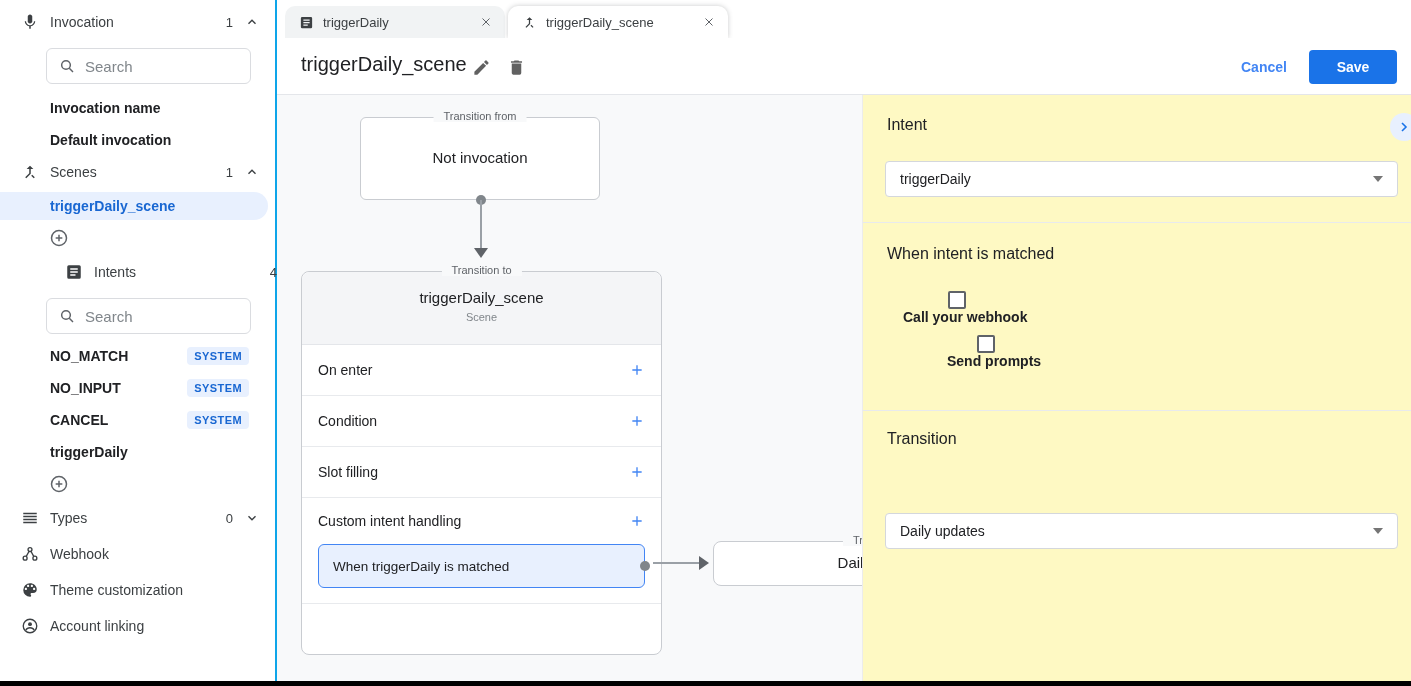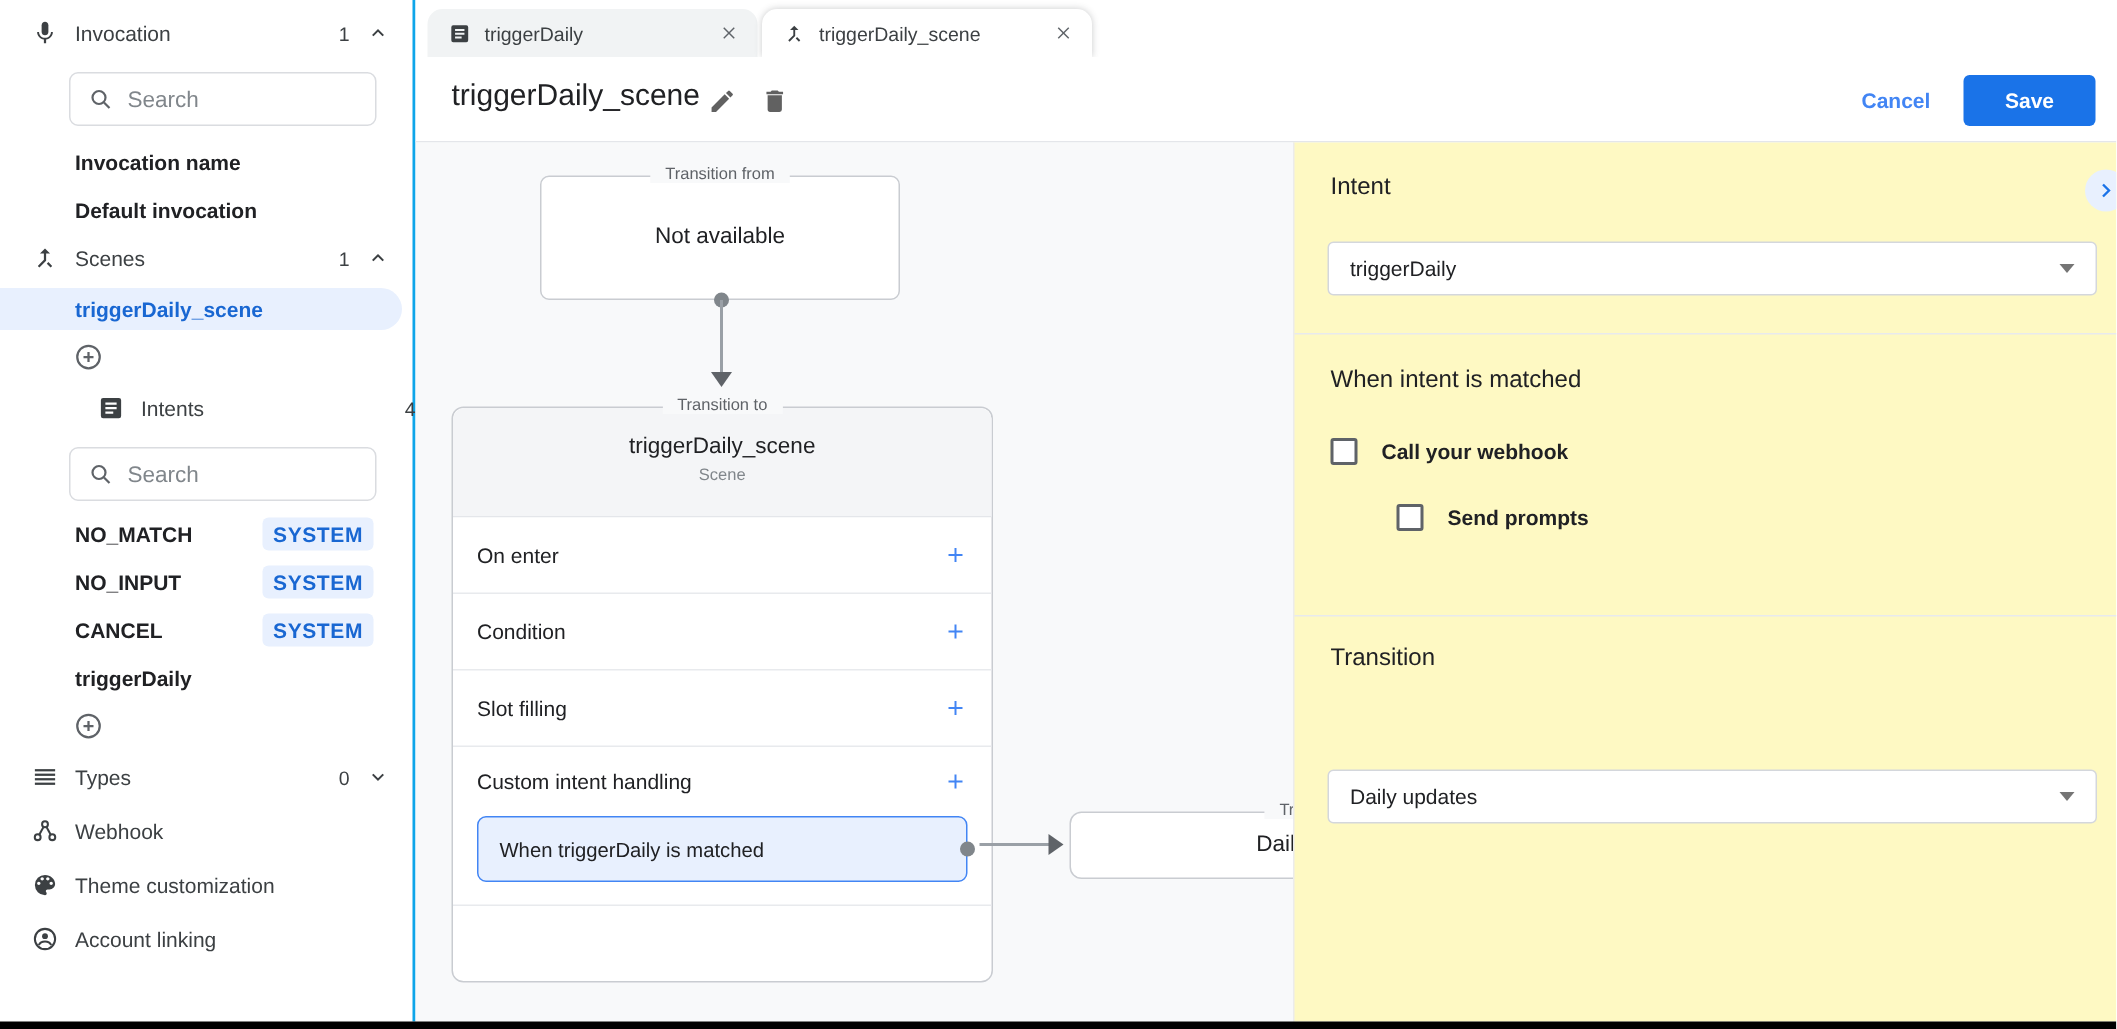"Not available" div.ctr { text: available -> invocation }
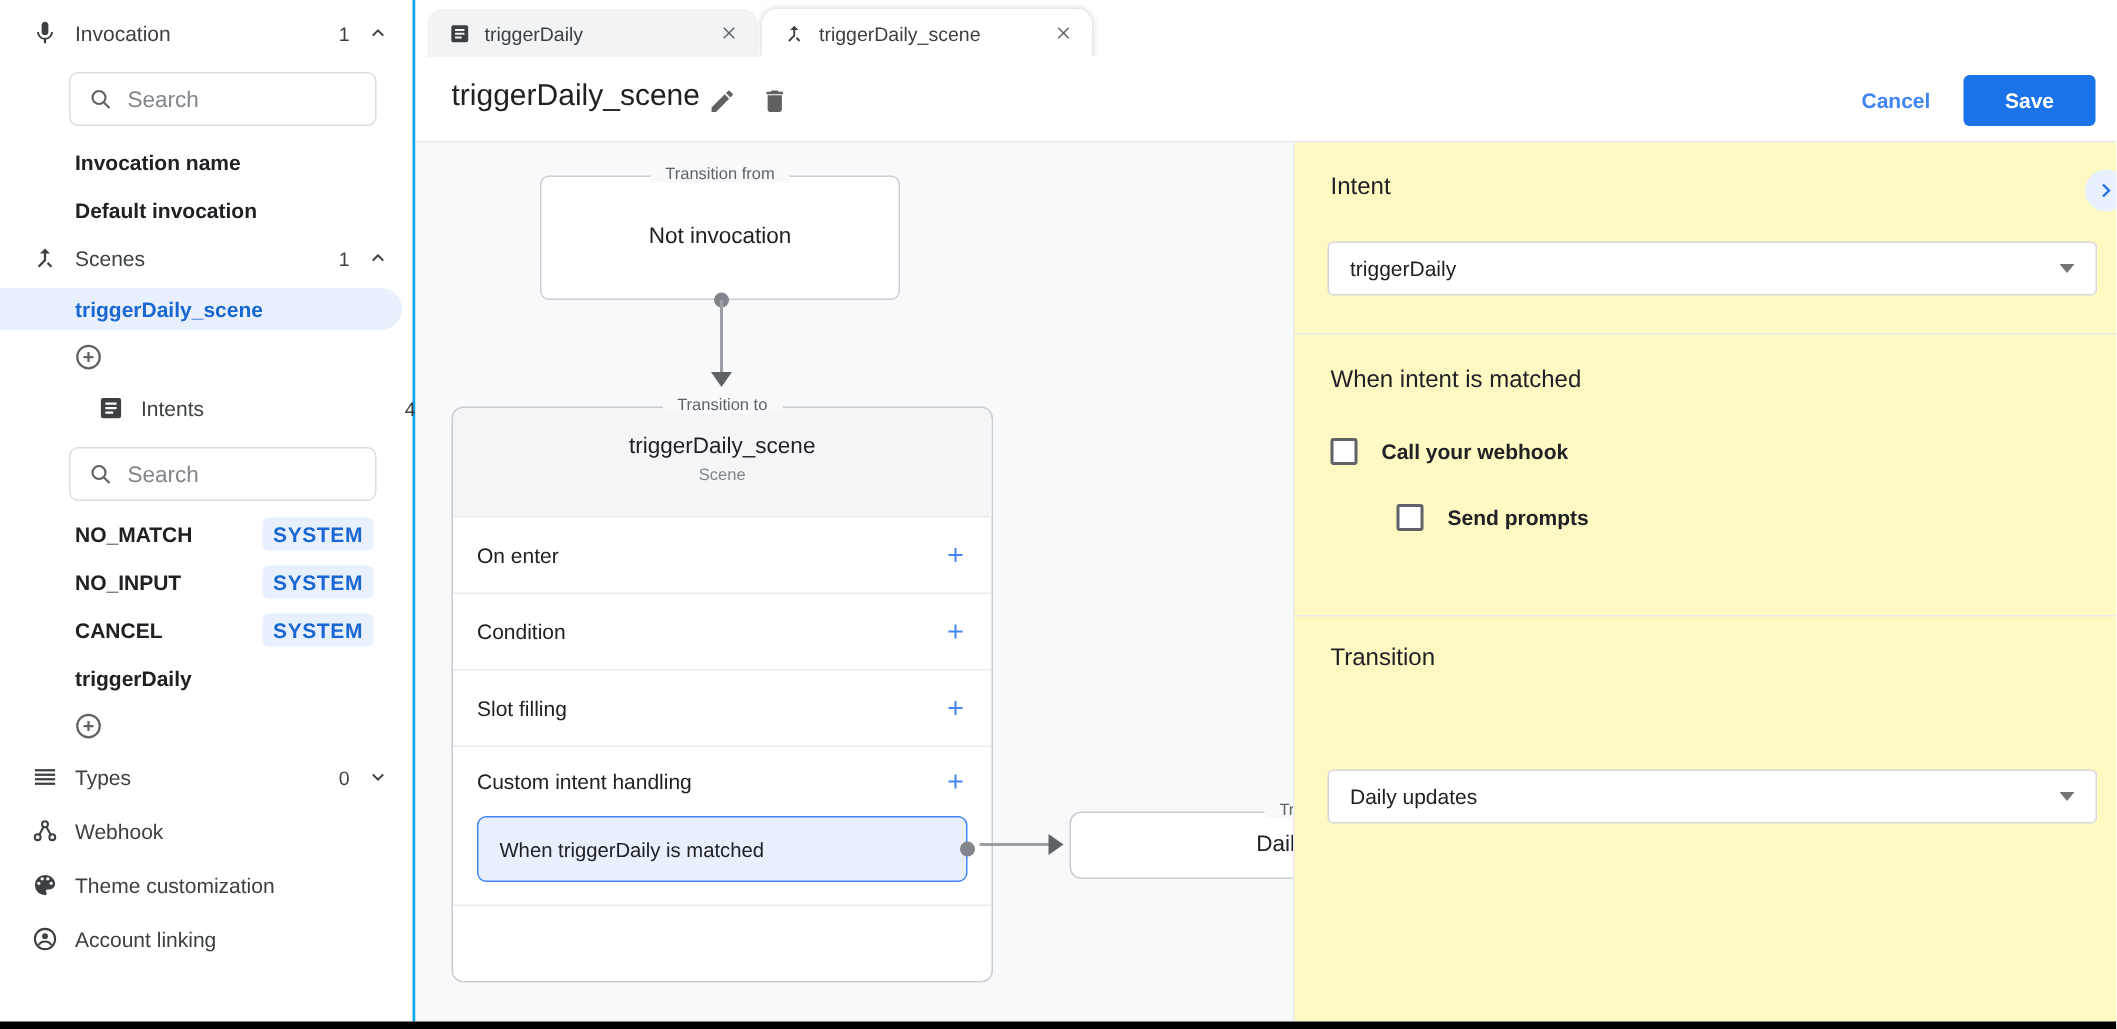"Call your webhook" .p-check { flex-direction: none -> column }
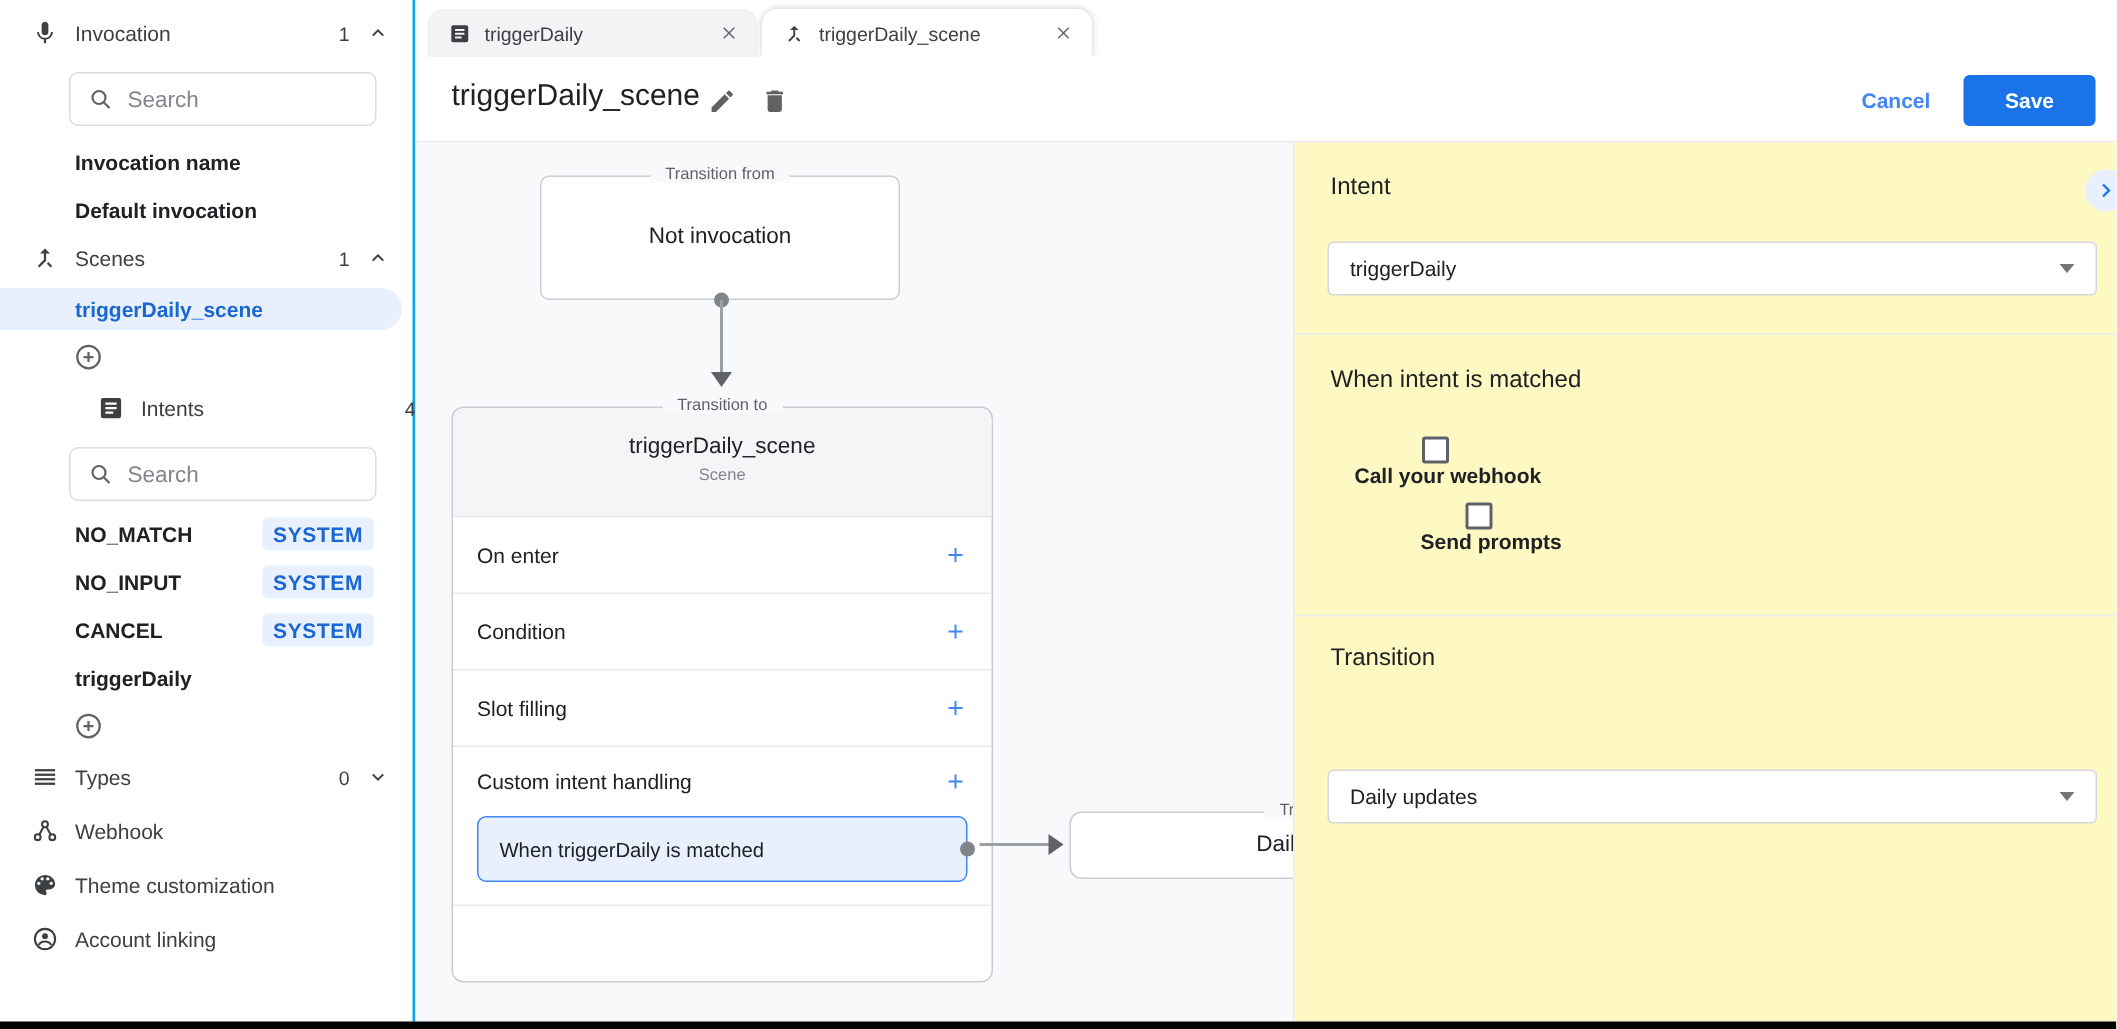"SYSTEM" .badge { font-size: 14px -> 11px }
